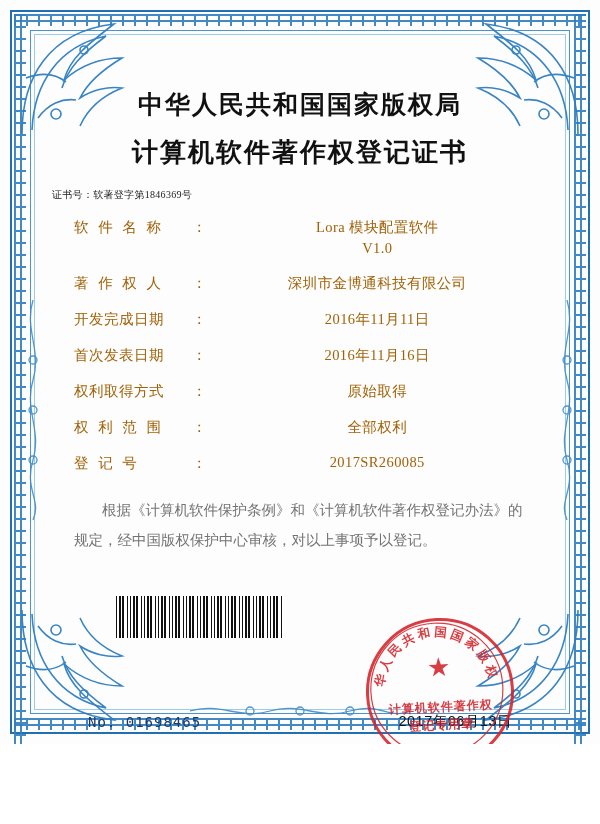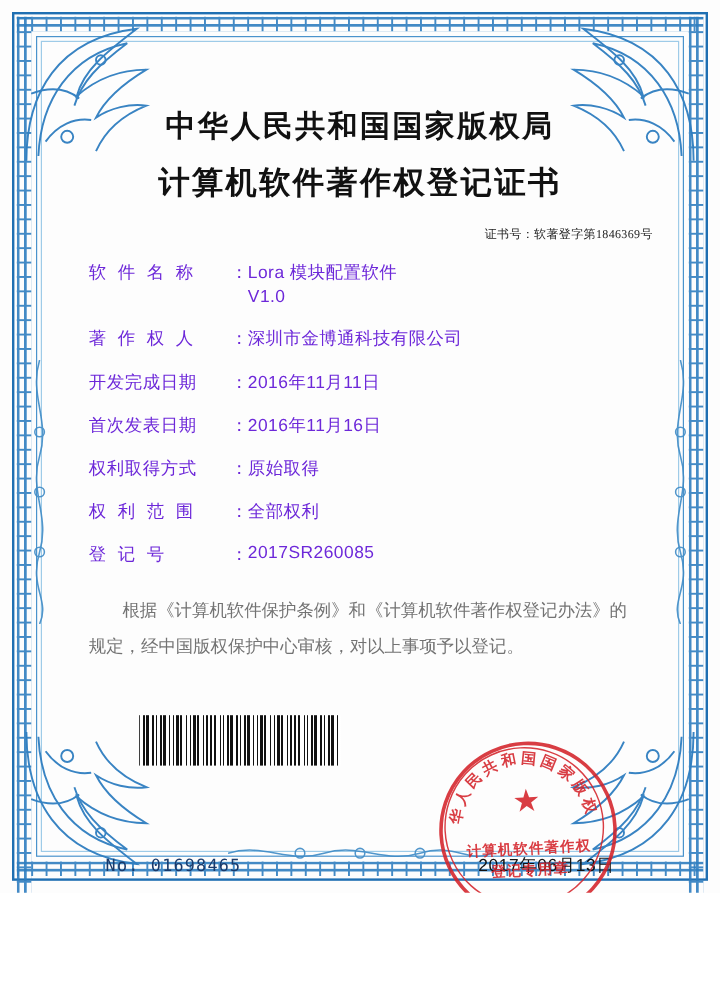"证书号：软著登字第1846369号" .certno { text-align: right -> left }
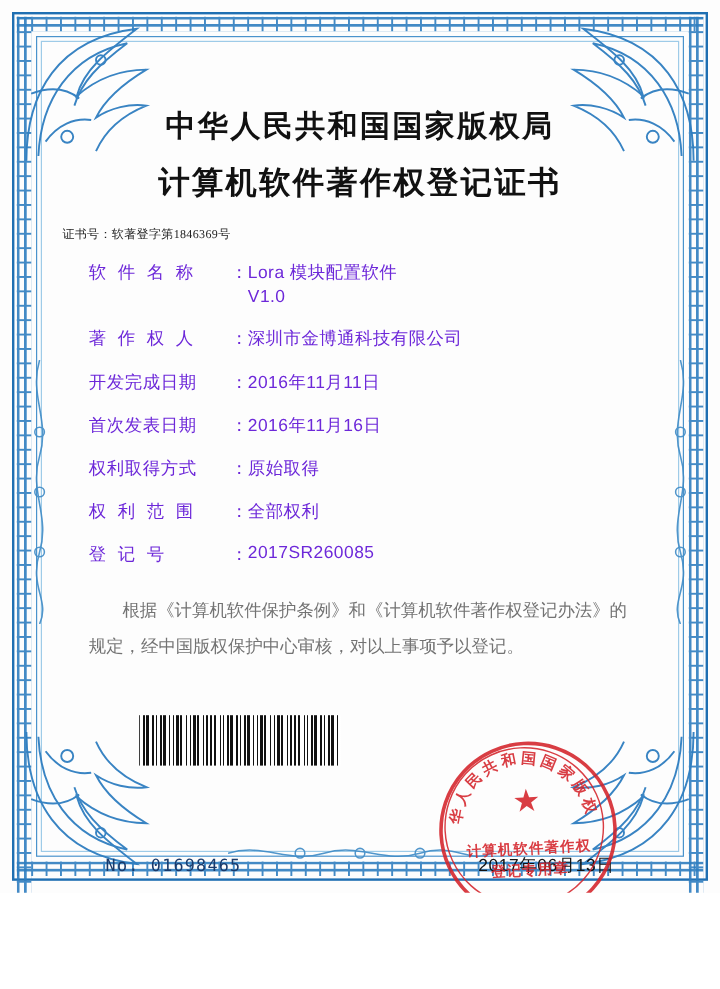"软 件 名 称" .row { color: #6d28d9 -> #a16207 }
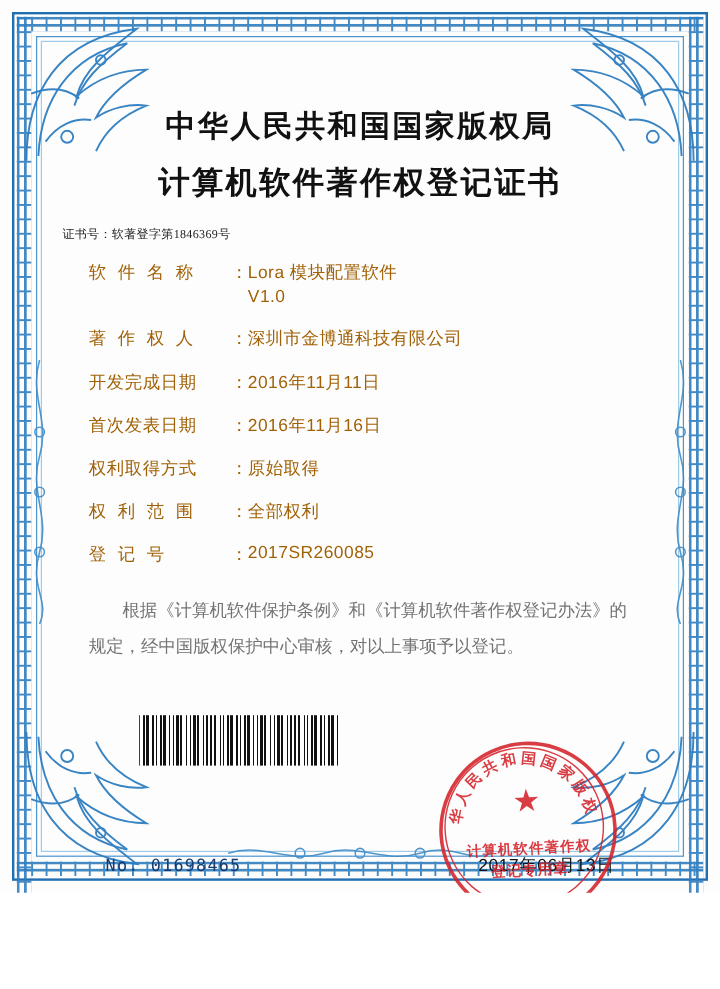"Lora 模块配置软件" .value { font-family: Liberation Sans, sans-serif -> Liberation Serif, serif; text-align: none -> center }
